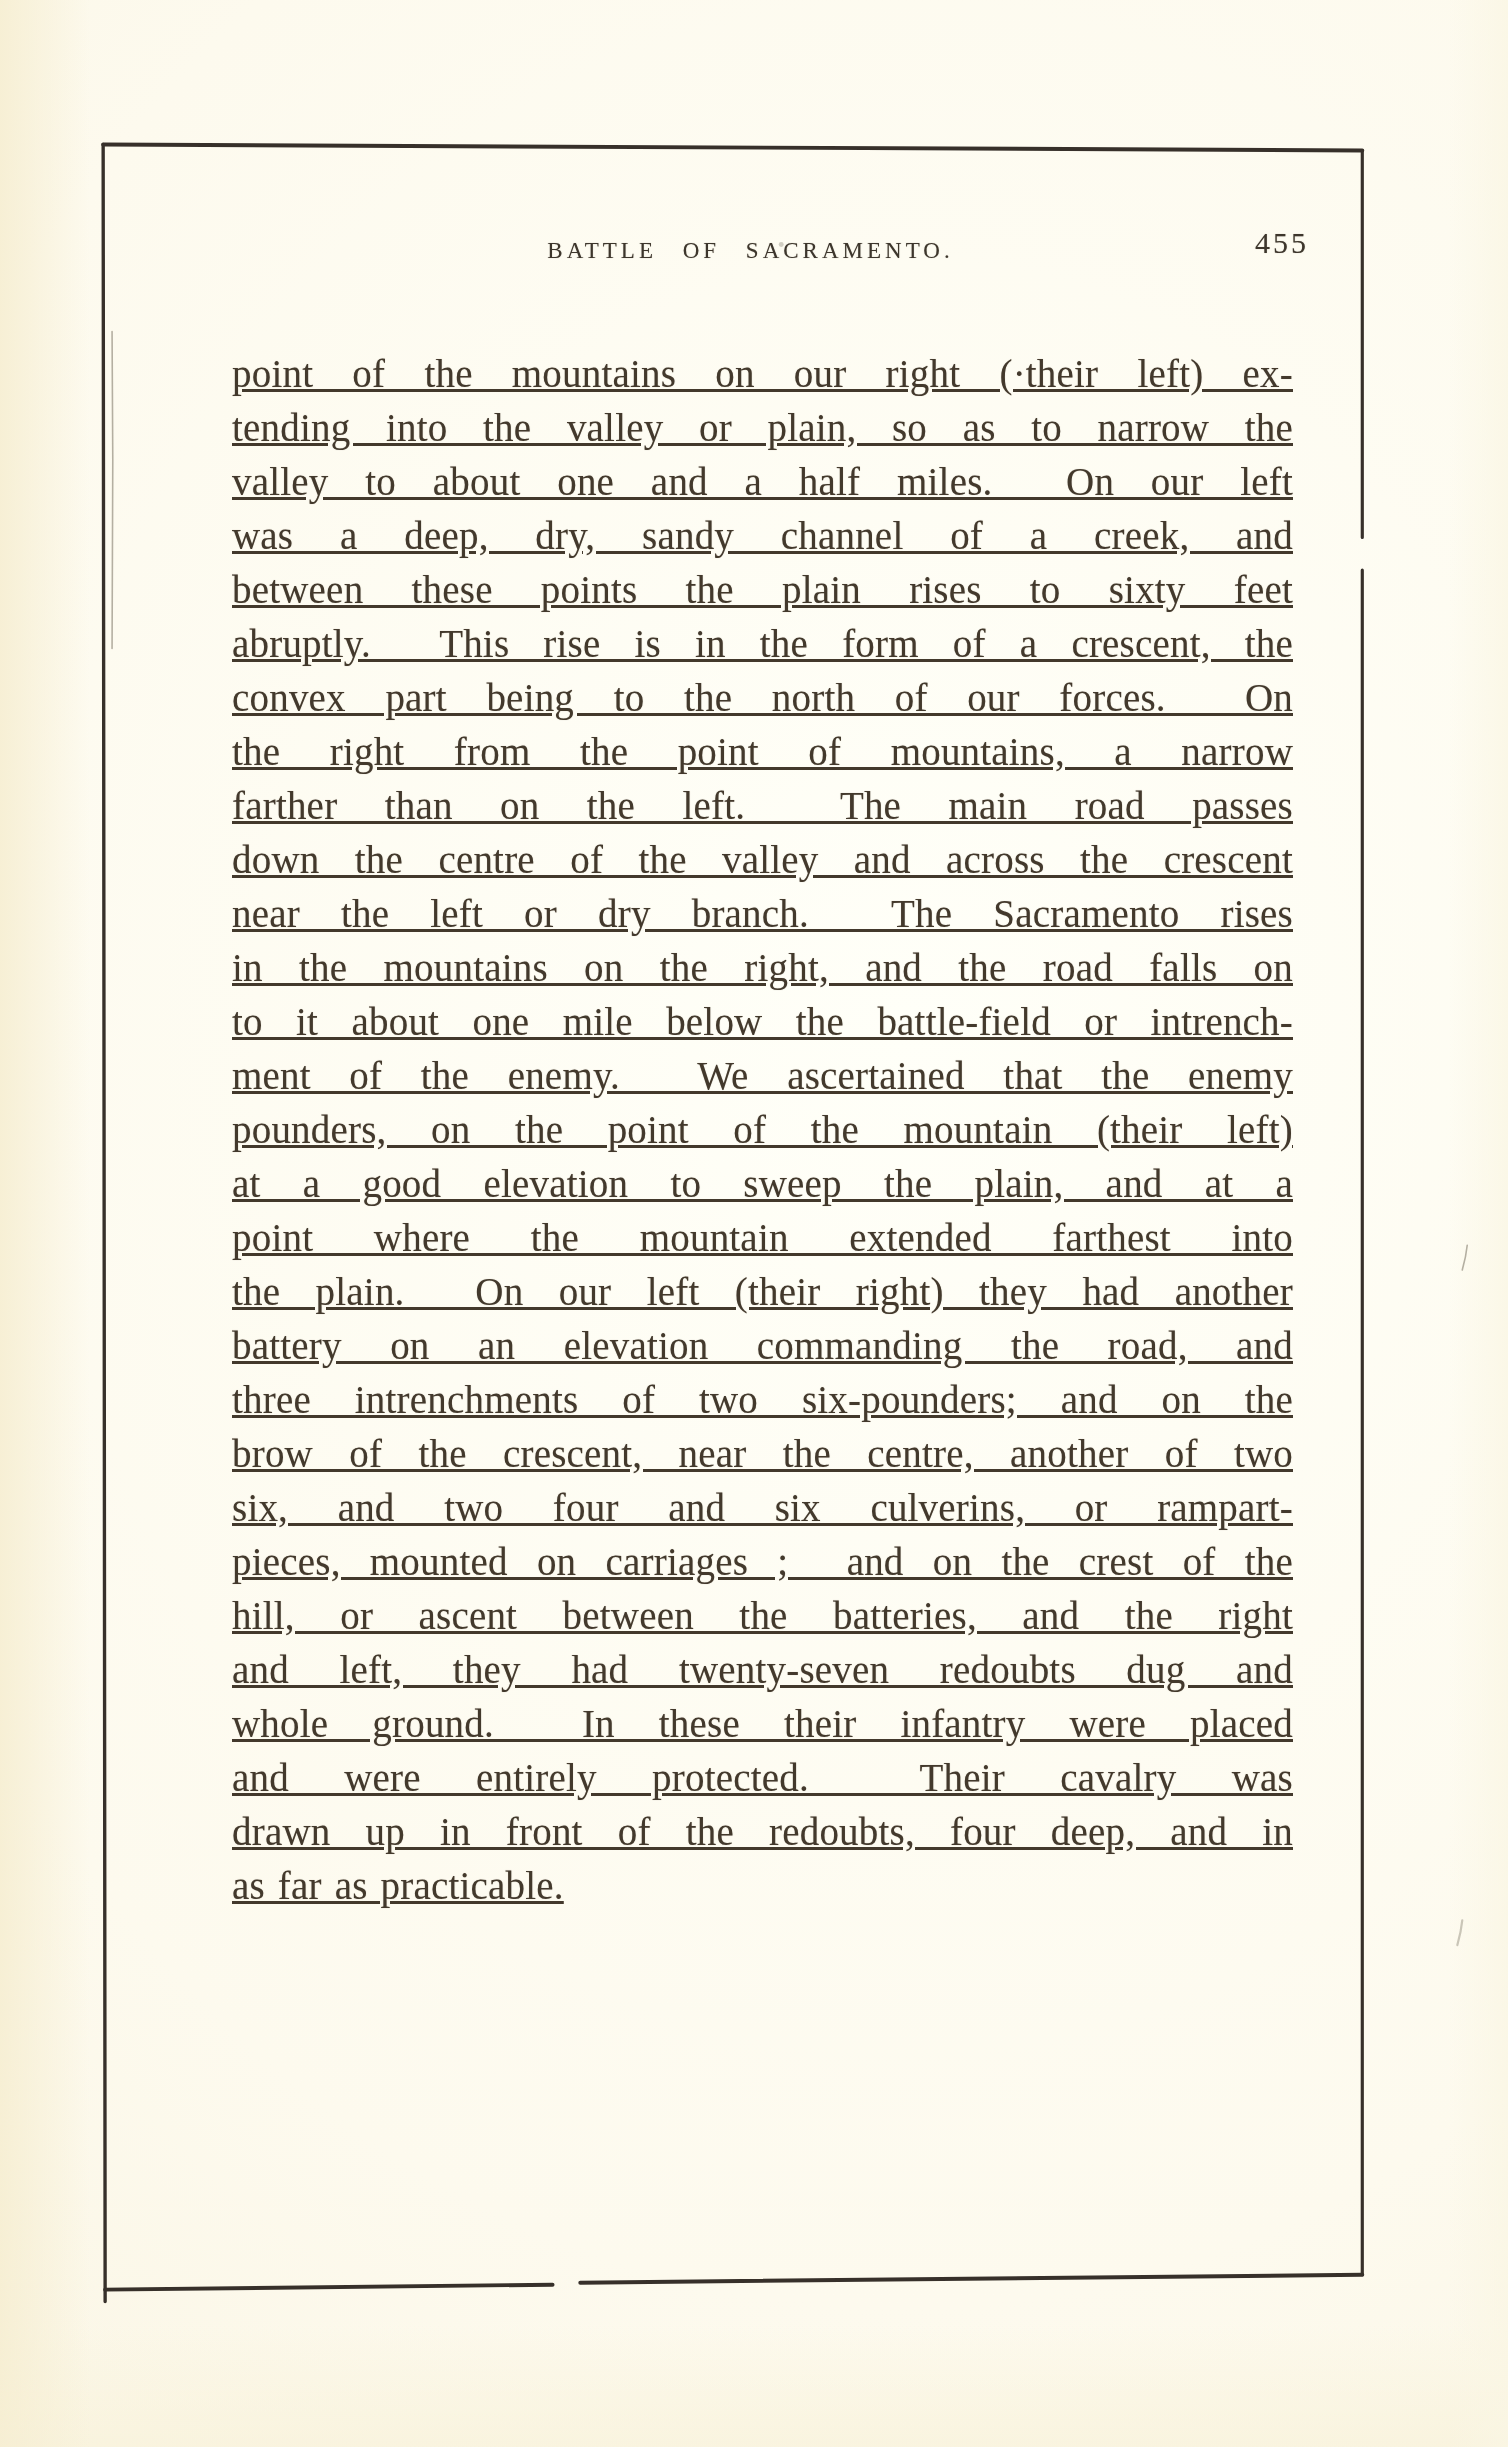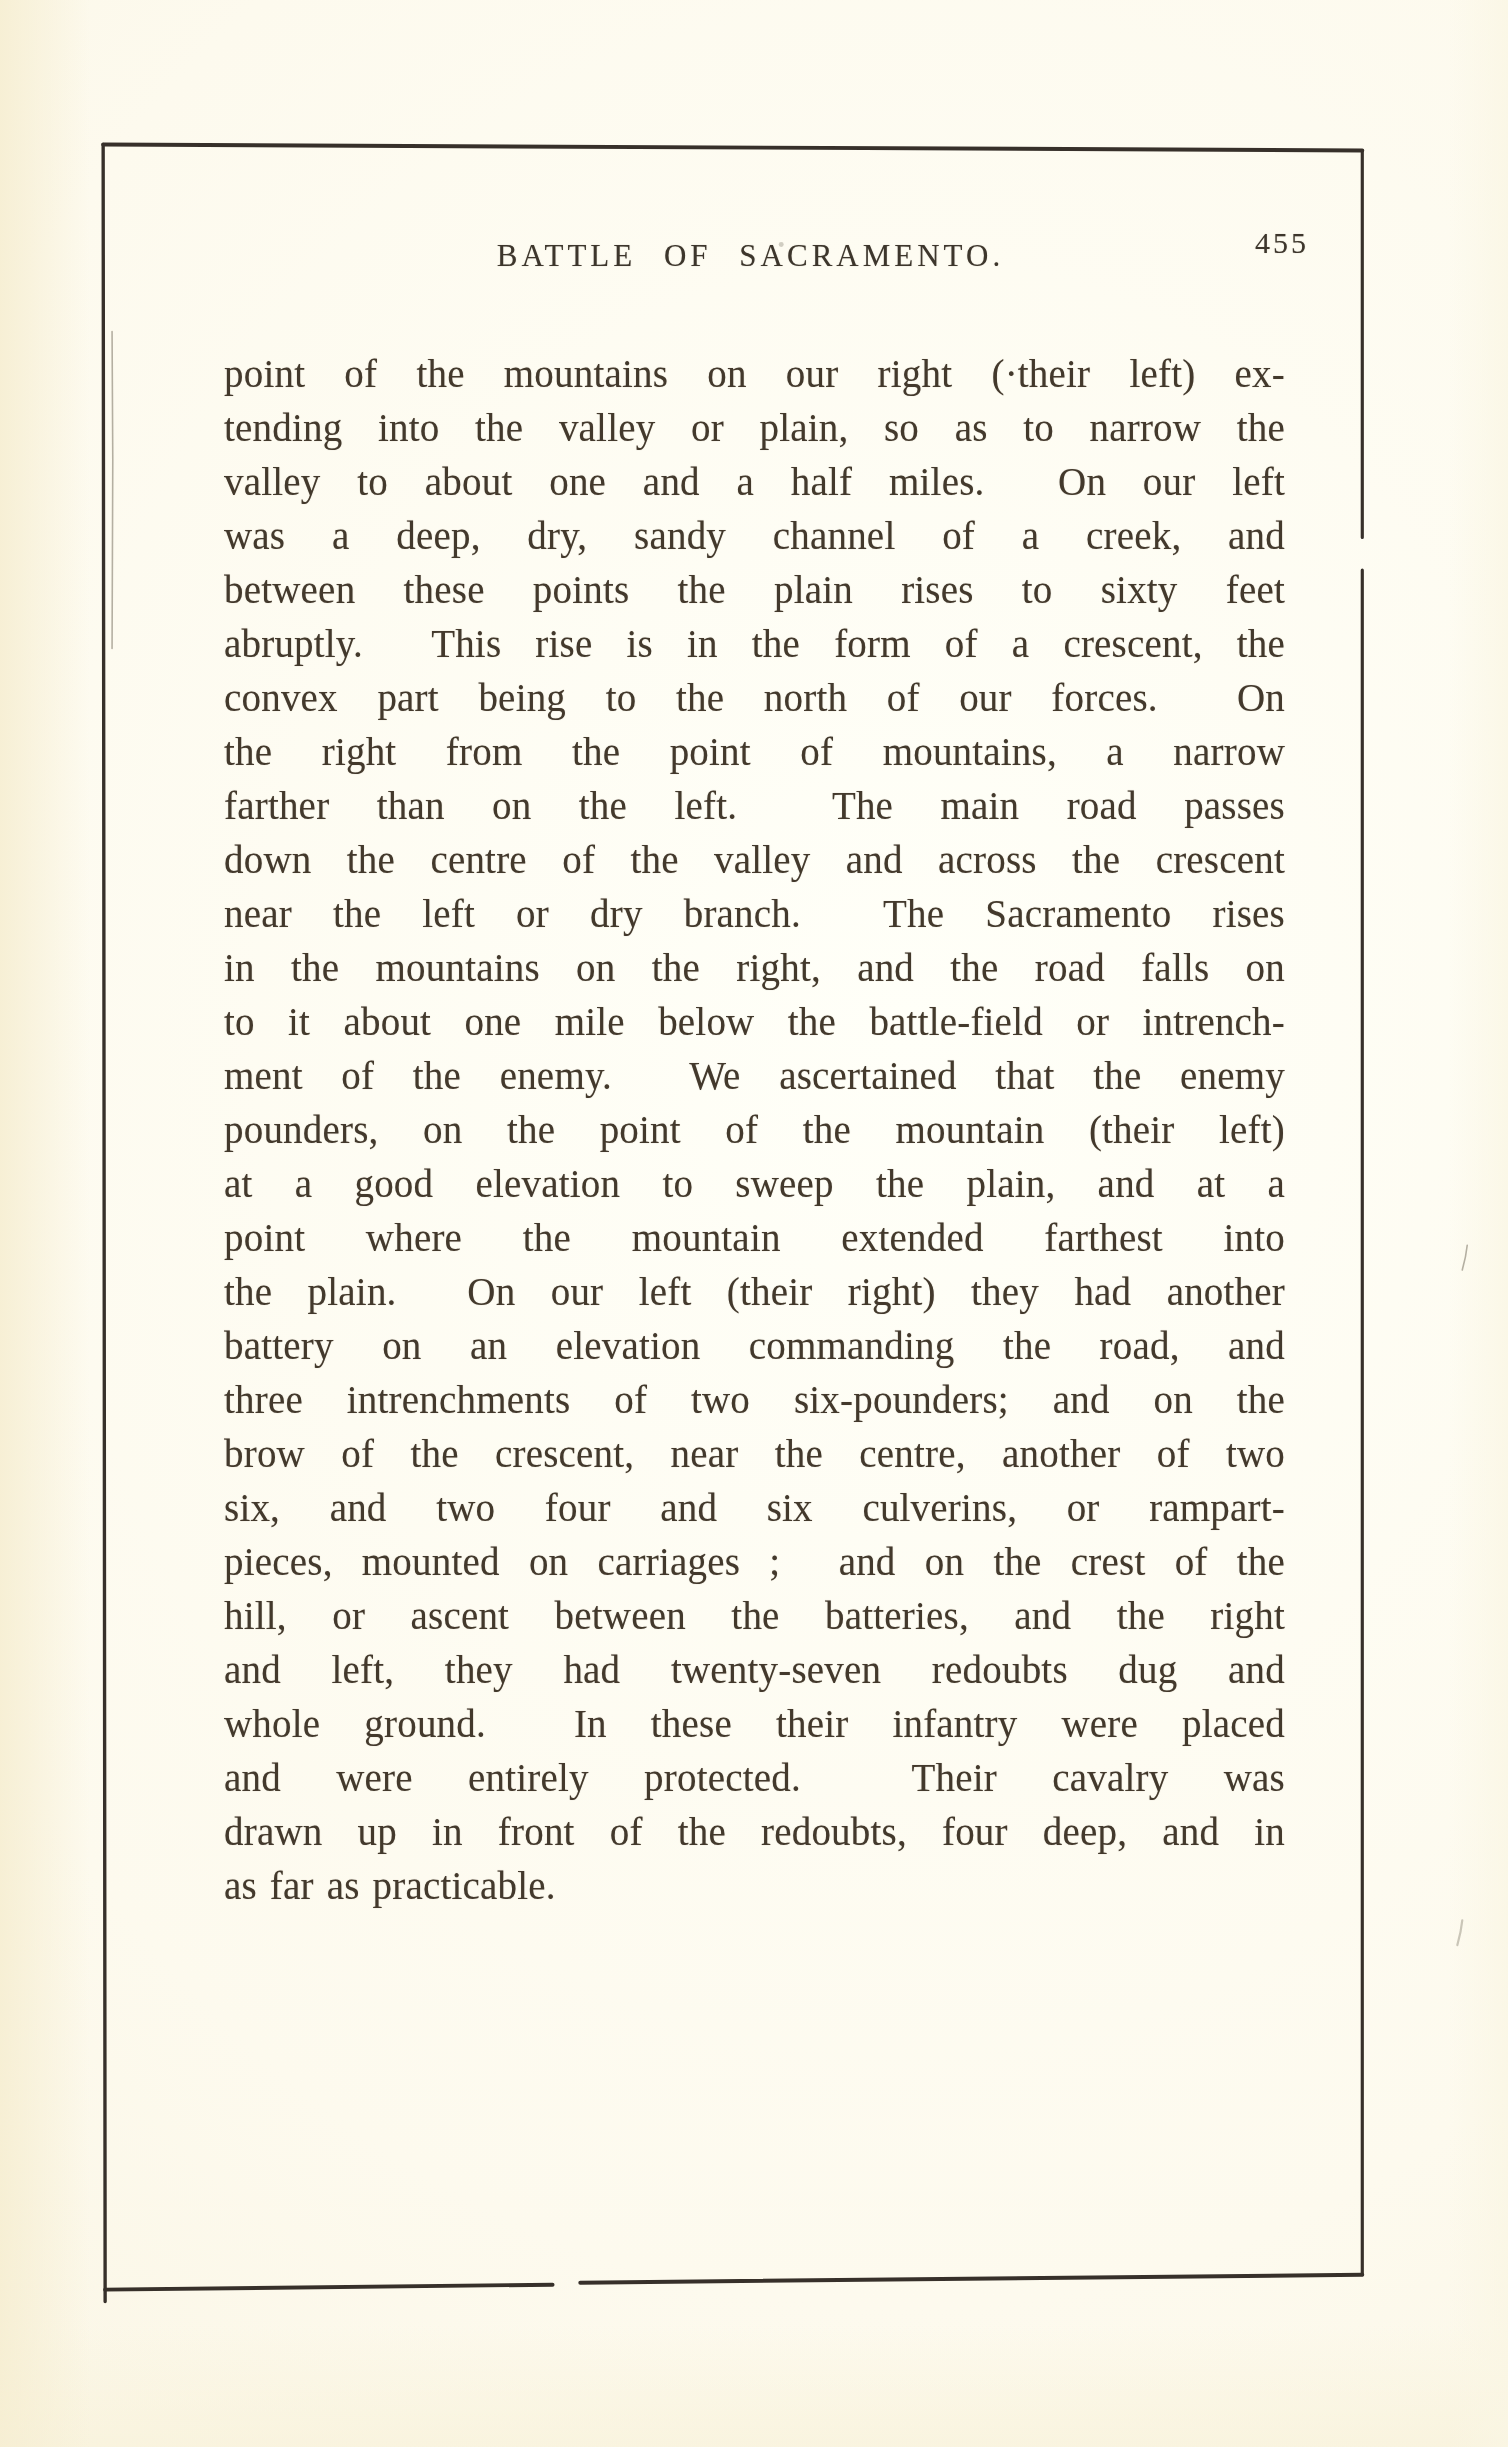"BATTLE OF SACRAMENTO." .running-title { font-size: 31px -> 23px }
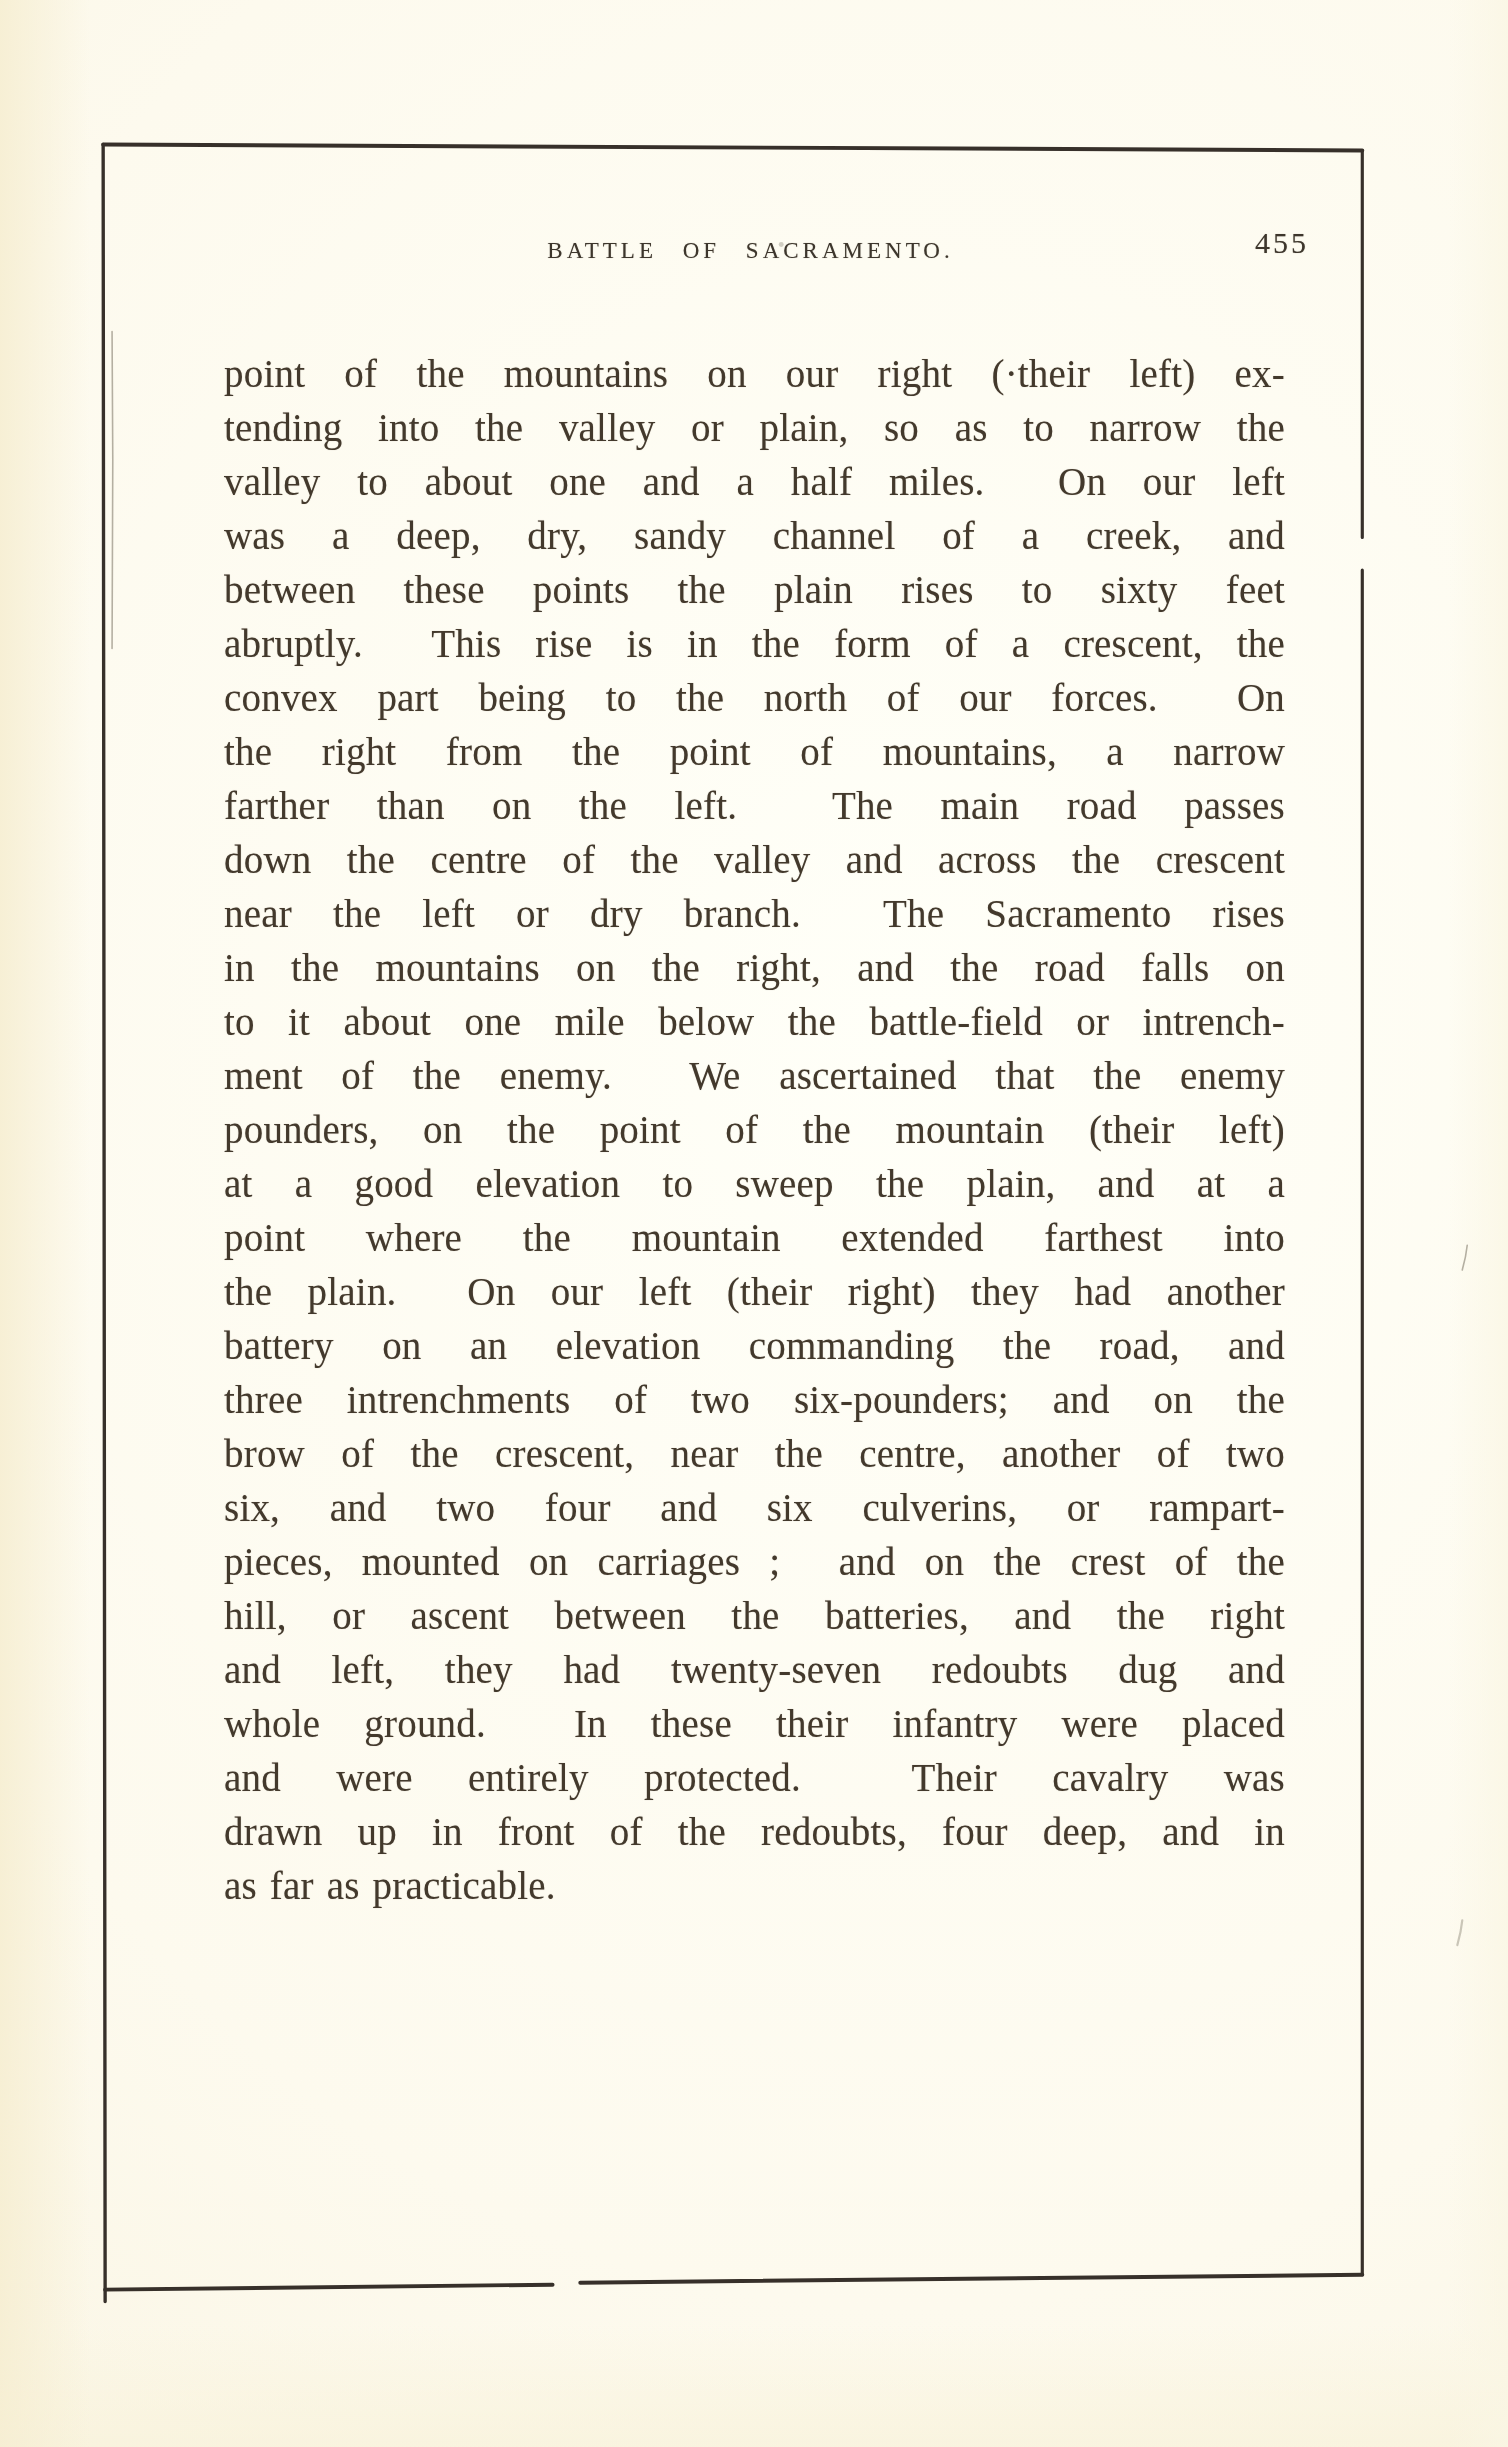"point of the mountains on" .textblock { left: 224px -> 232px; text-decoration: none -> underline }
